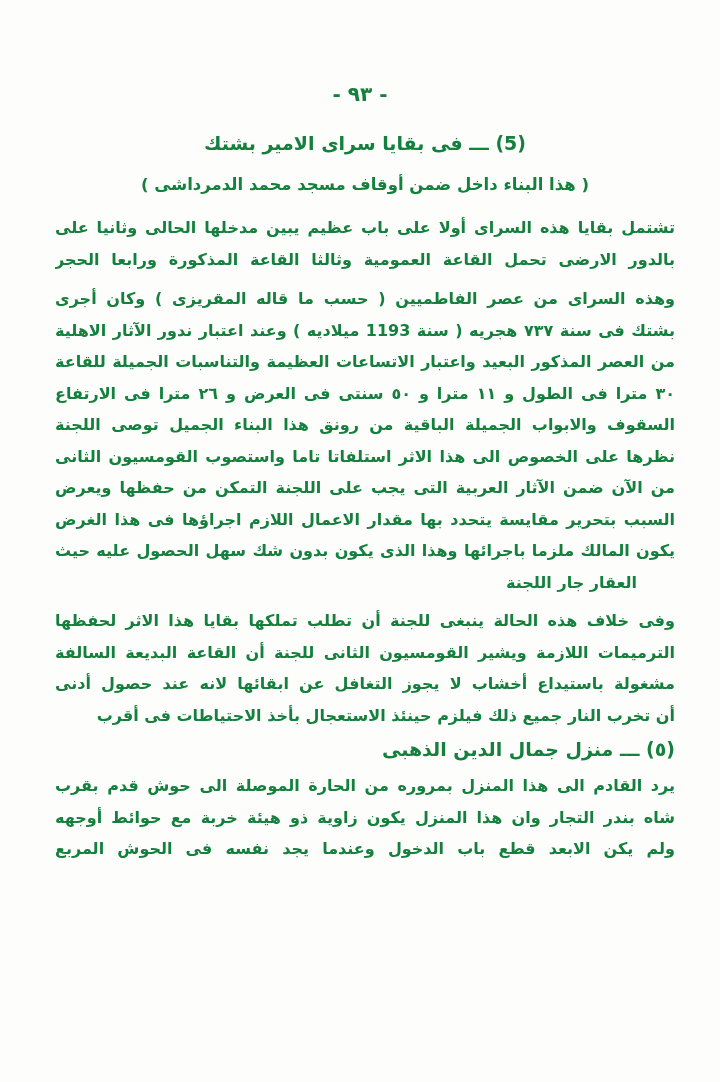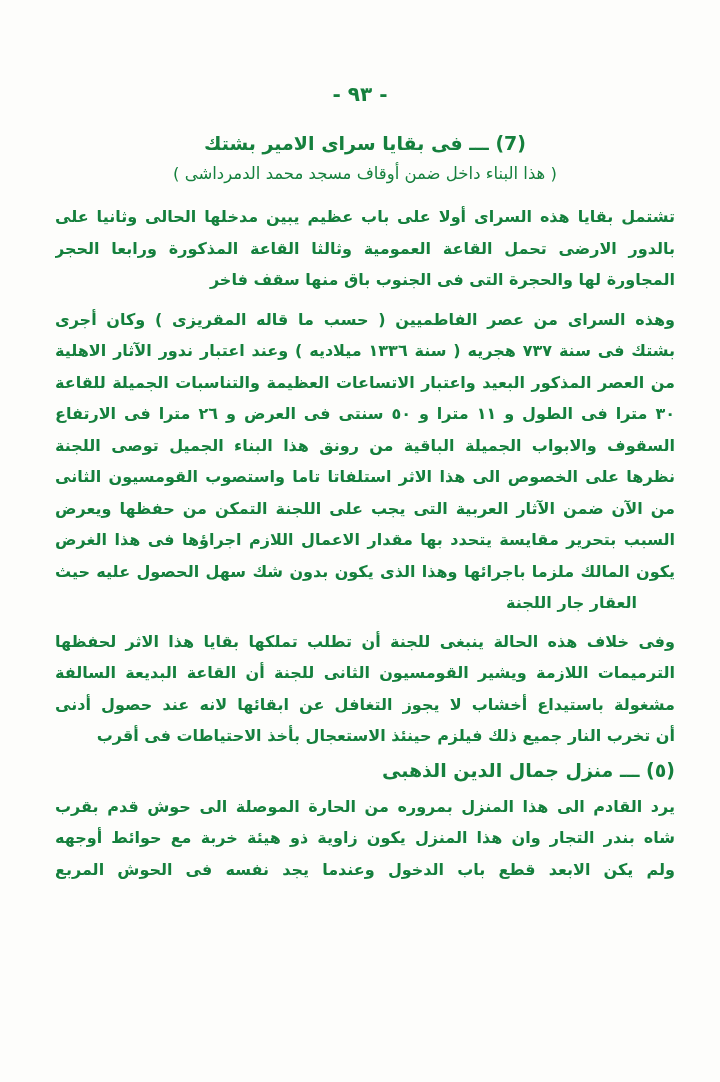"(7) ـــ فى بقايا سراى" div.sec-heading { text: 7 -> 5 }
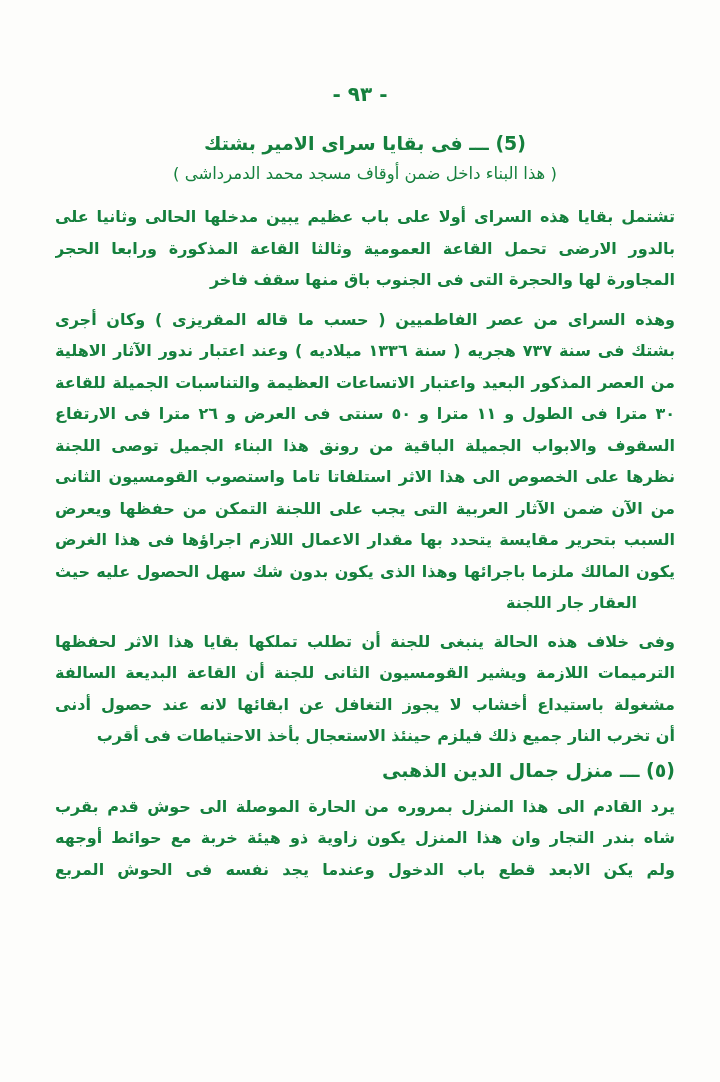"( هذا البناء داخل ضمن" .sec-note { font-weight: 400 -> 700; margin-top: 3px -> 14px }
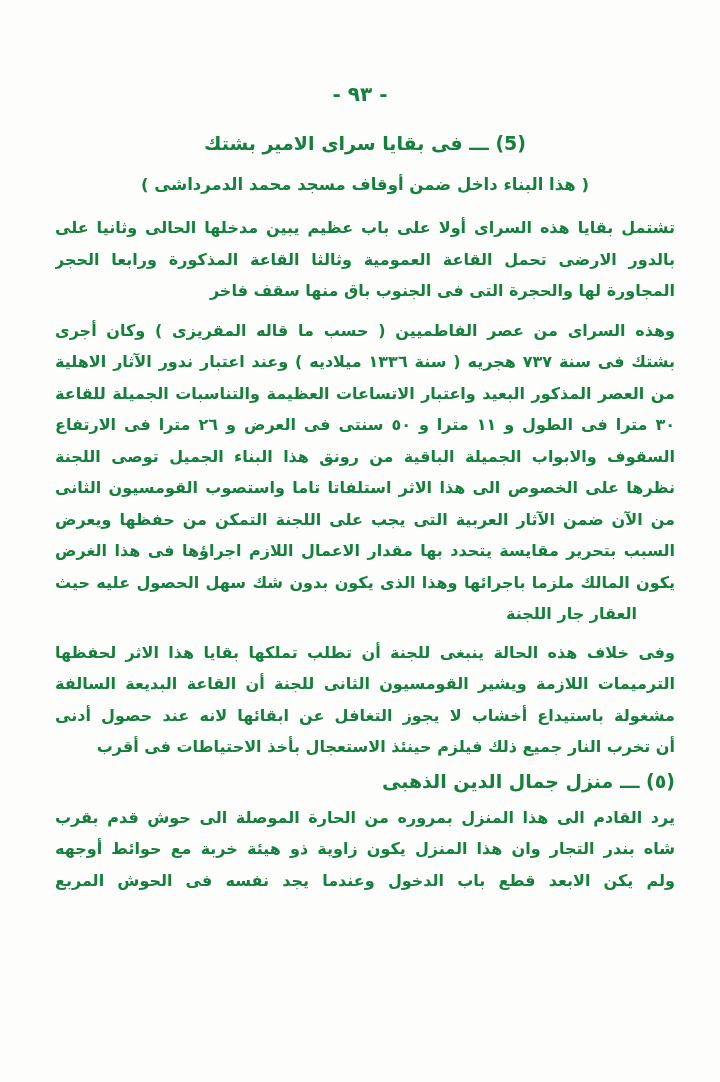"المجاورة لها والحجرة التى فى" div.line { html: <div>المجاورة لها والحجرة التى فى الجنوب باق منها سقف فاخر</div> -> none }
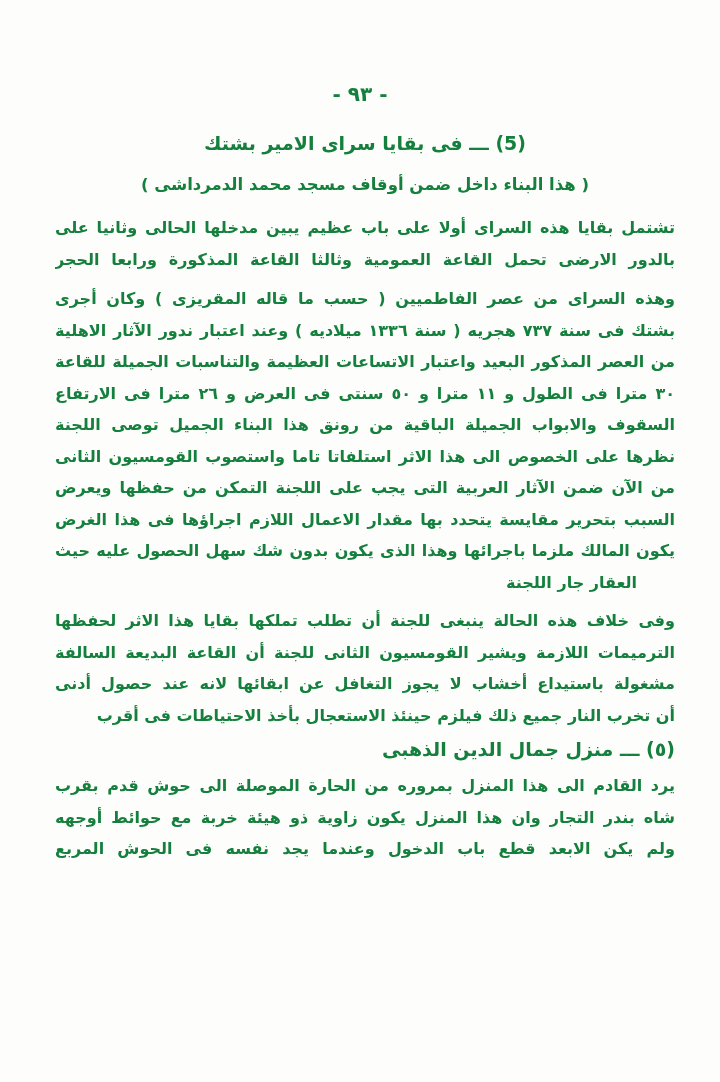"بشتك فى سنة ٧٣٧ هجريه" div.line { text: ١٣٣٦ -> 1193 }
